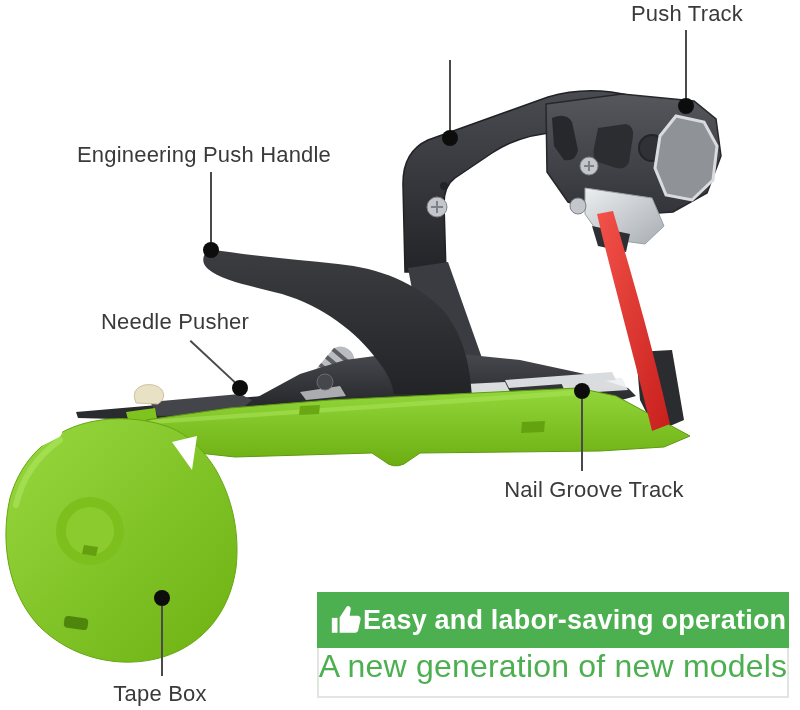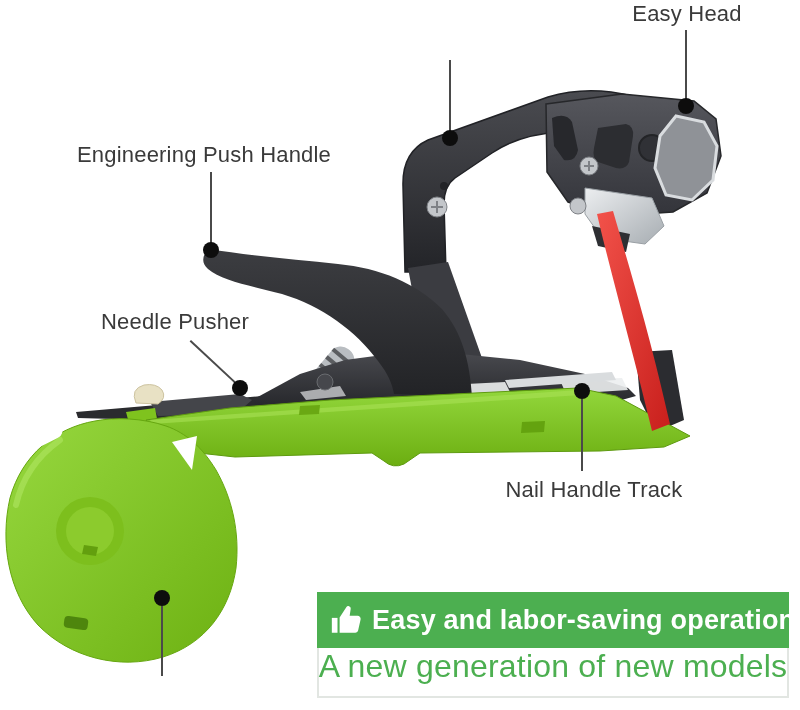"Easy Head" div.callout-label { text: Easy Head -> Push Track }
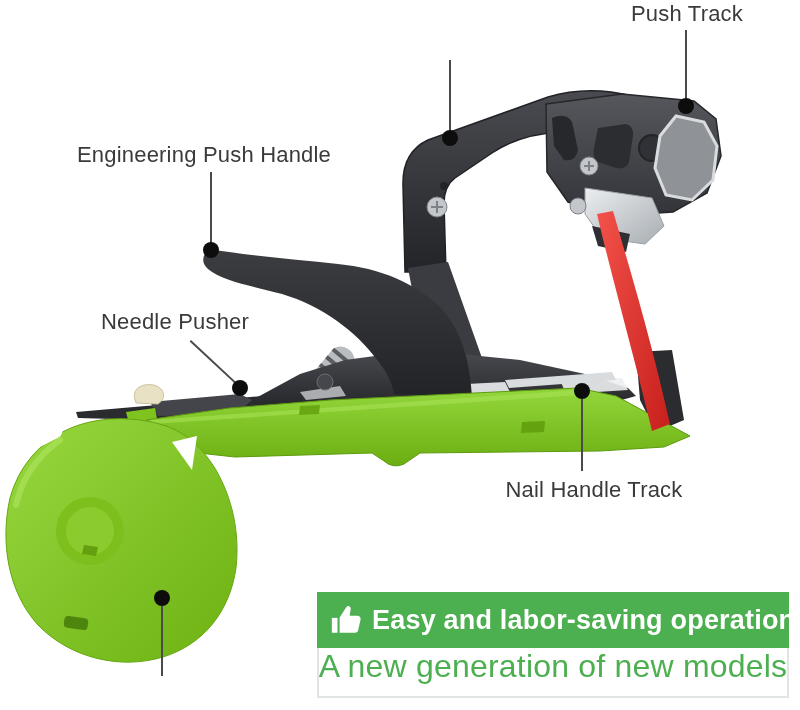"Nail Handle Track" div.callout-label { text: Handle -> Groove }
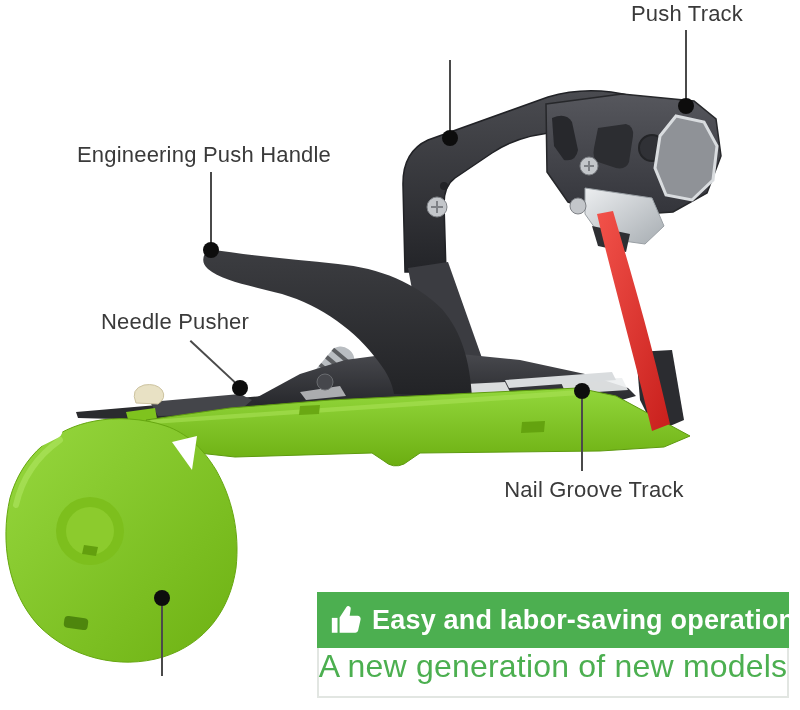"Easy and labor-saving operation" .banner-top .headline { margin-left: 9px -> none }
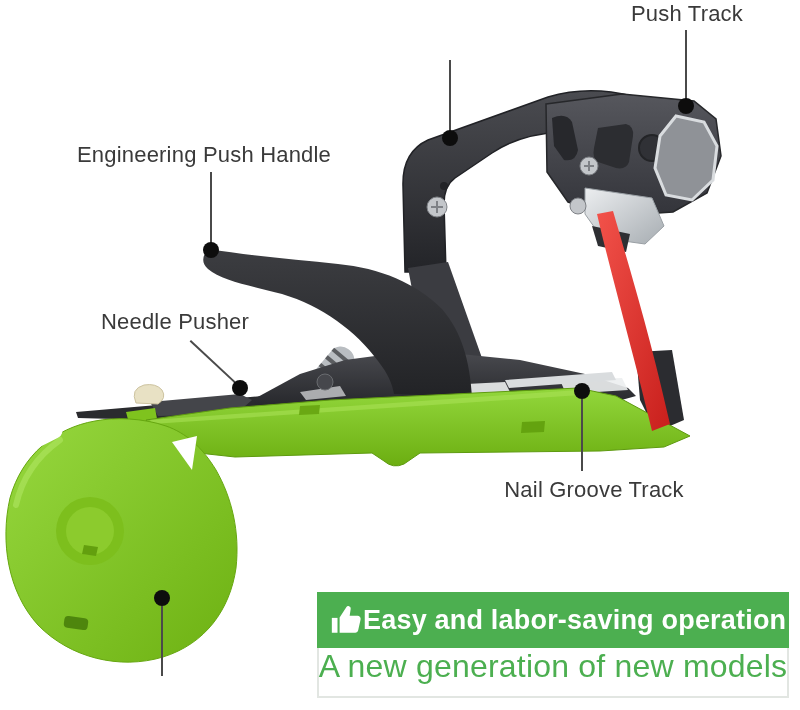"Tape Box" div.callout-label { html: none -> <div>Tape Box</div> }
